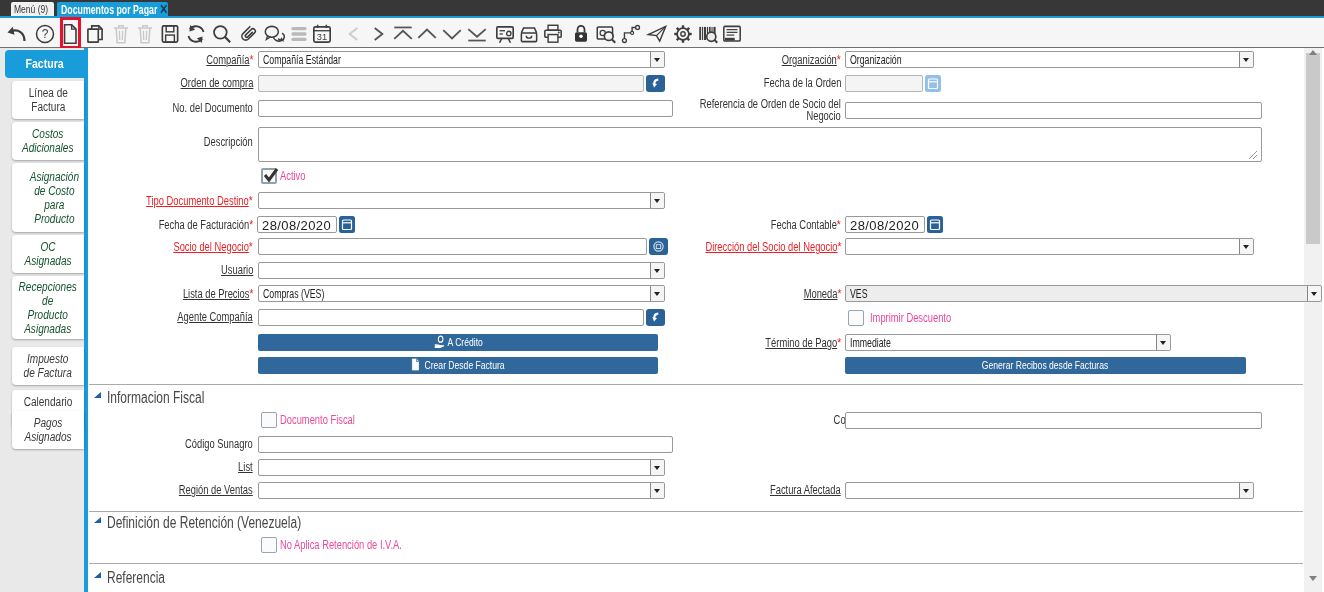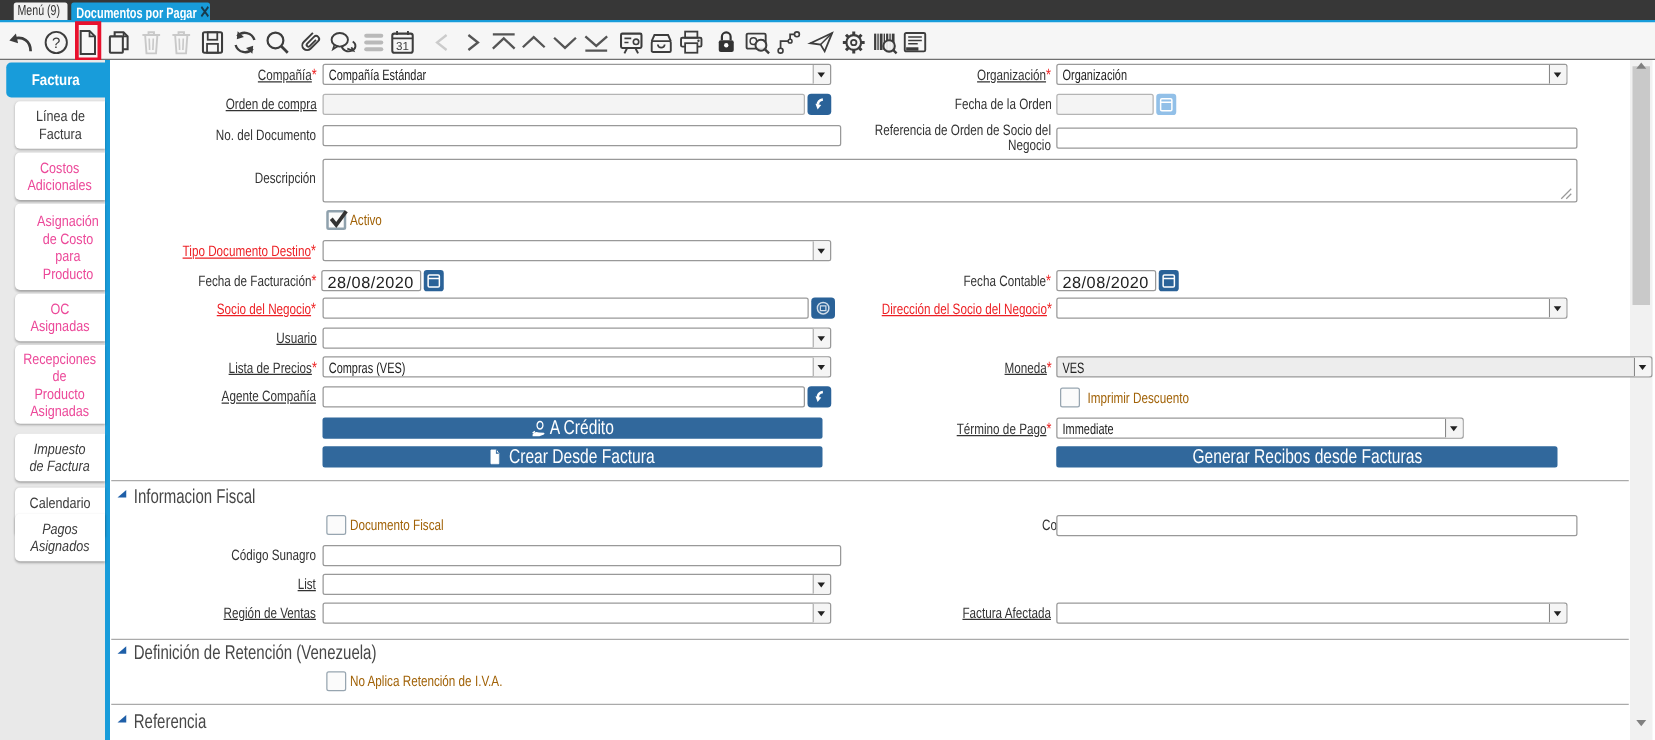"Costos" .ltab.off { color: #ec4899 -> #14532d; font-style: none -> italic }
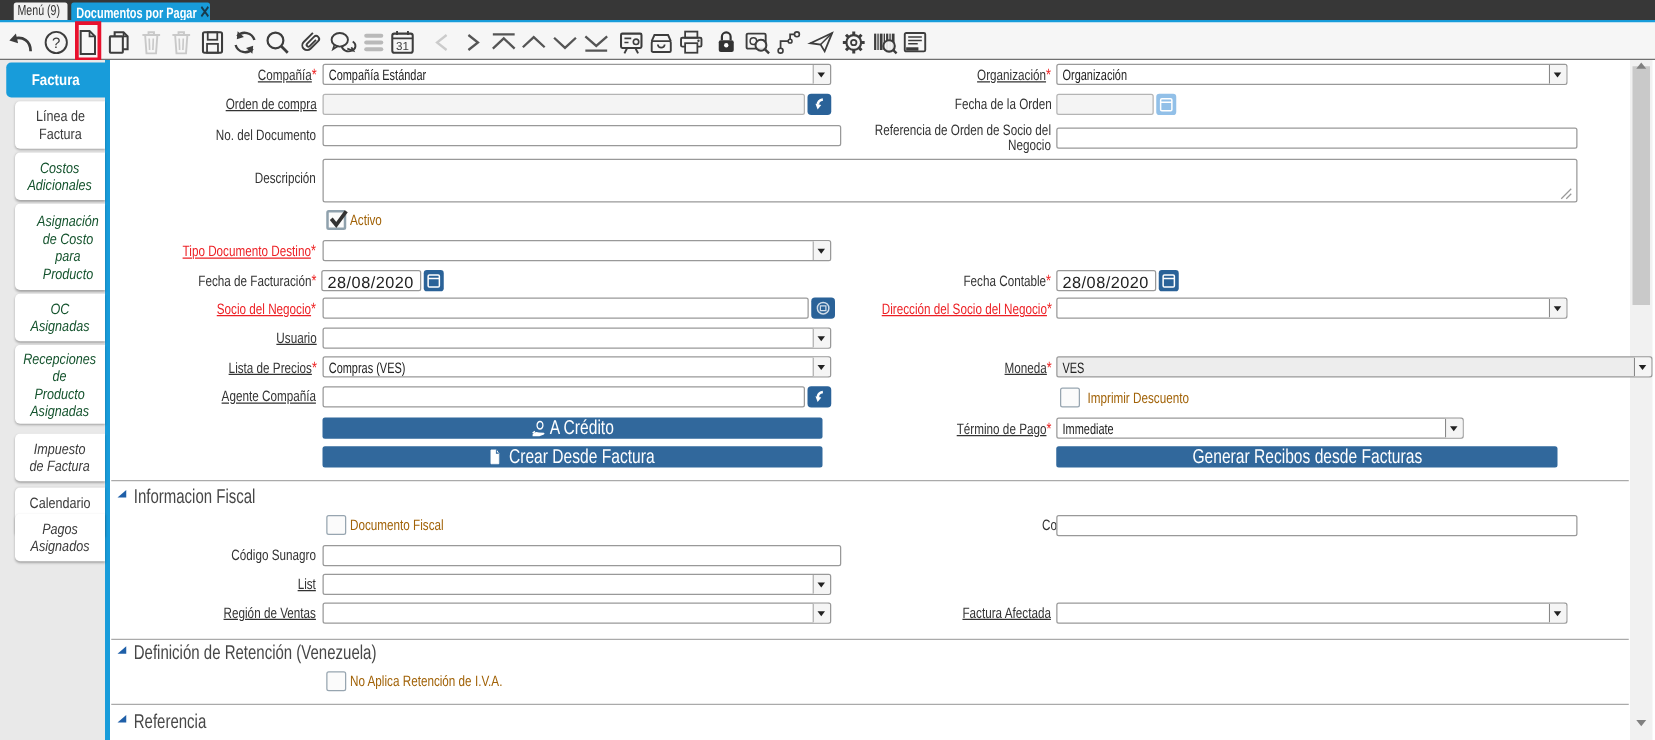"Activo" .cblbl { color: #a16207 -> #ec4899 }
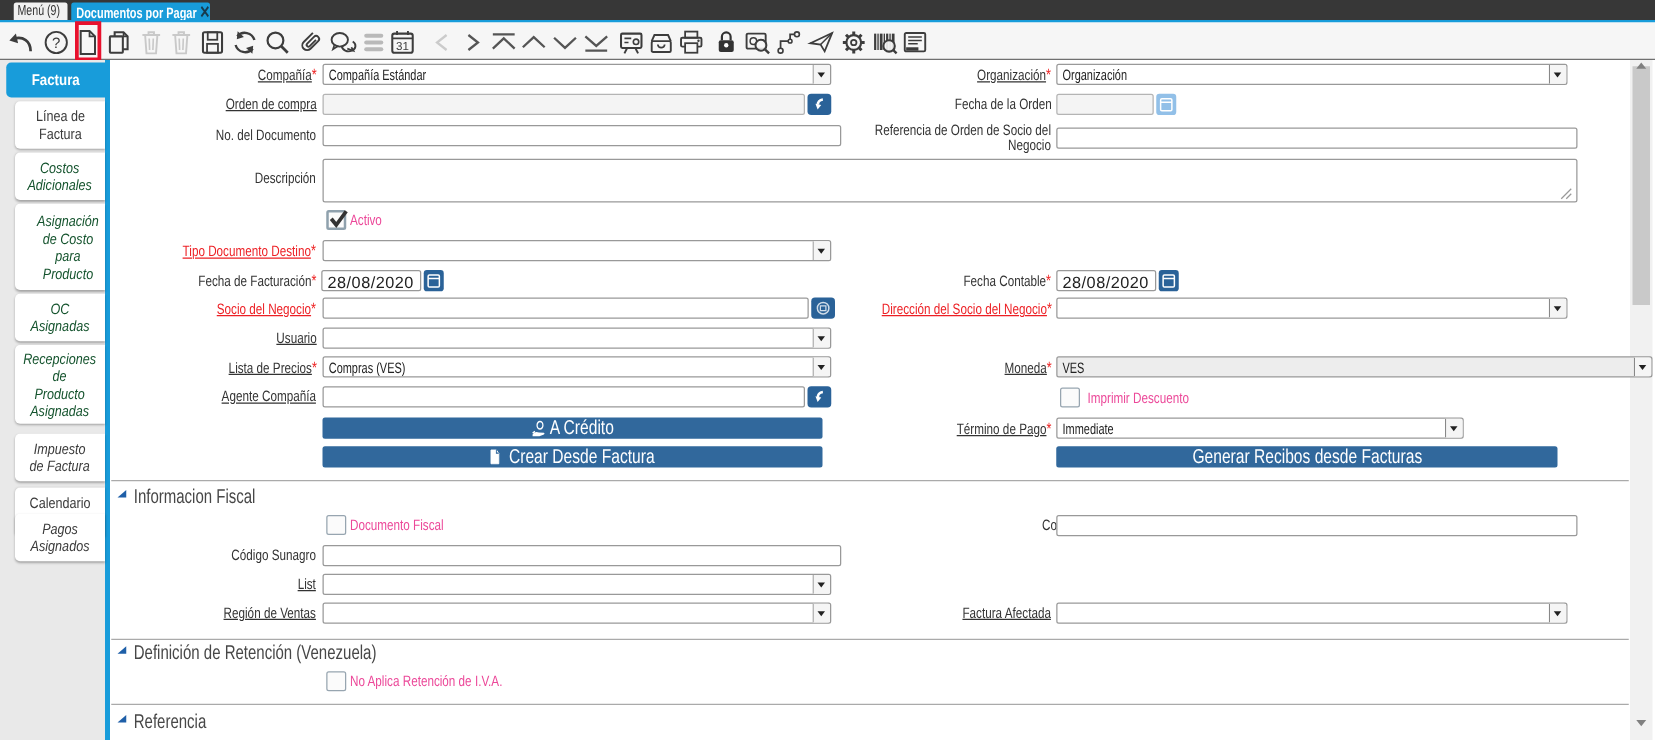"A Crédito" .btn { font-size: 16px -> 11px }
